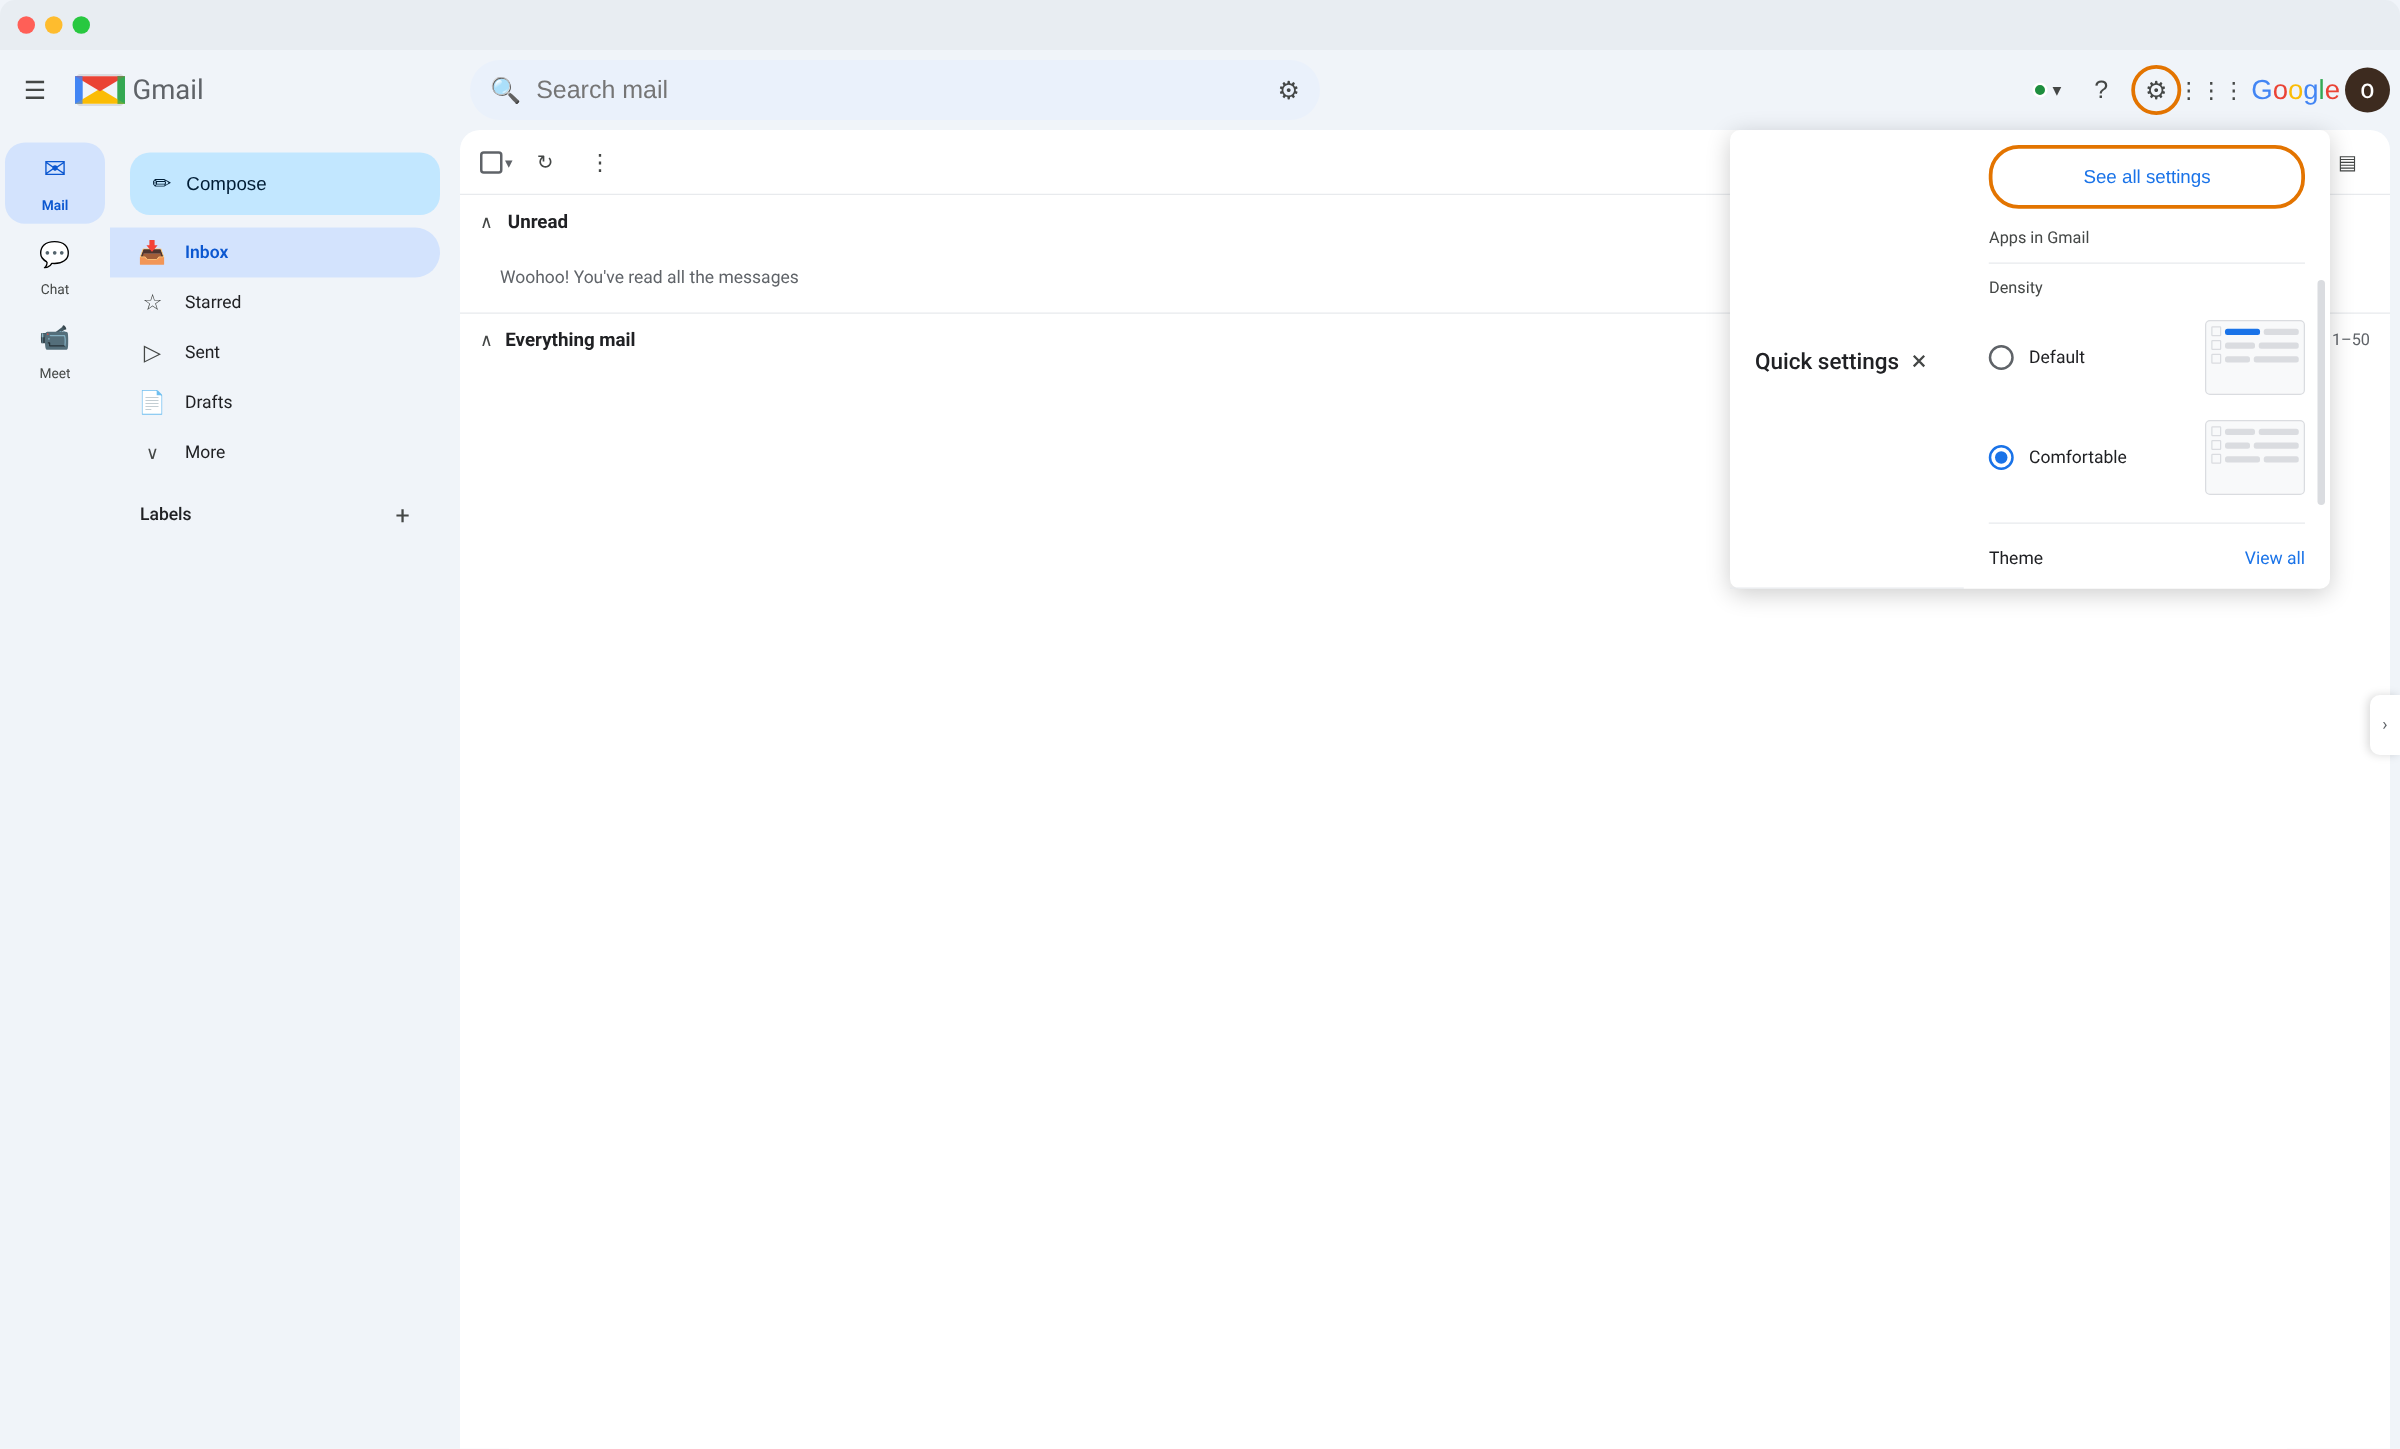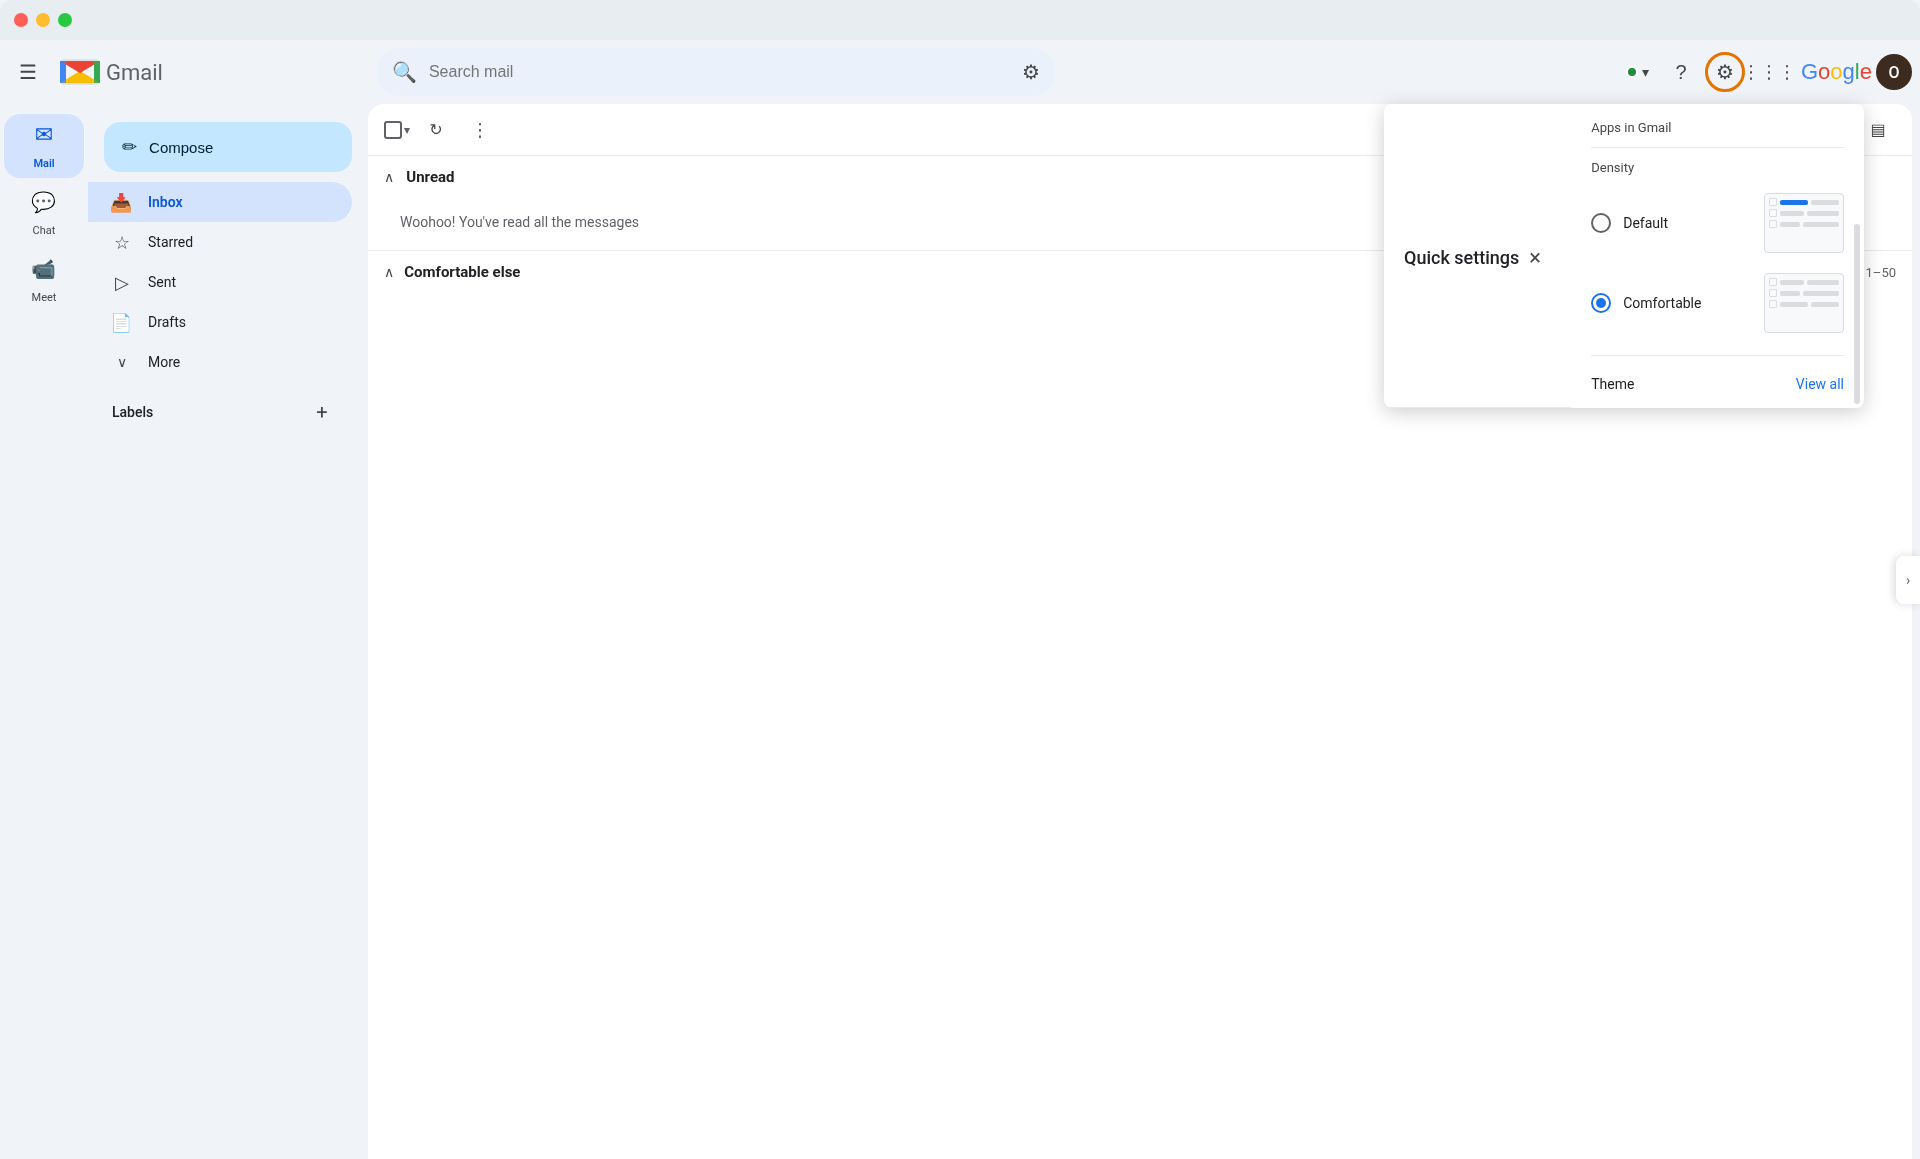"Search mail" input { font-size: 16px -> 20px }
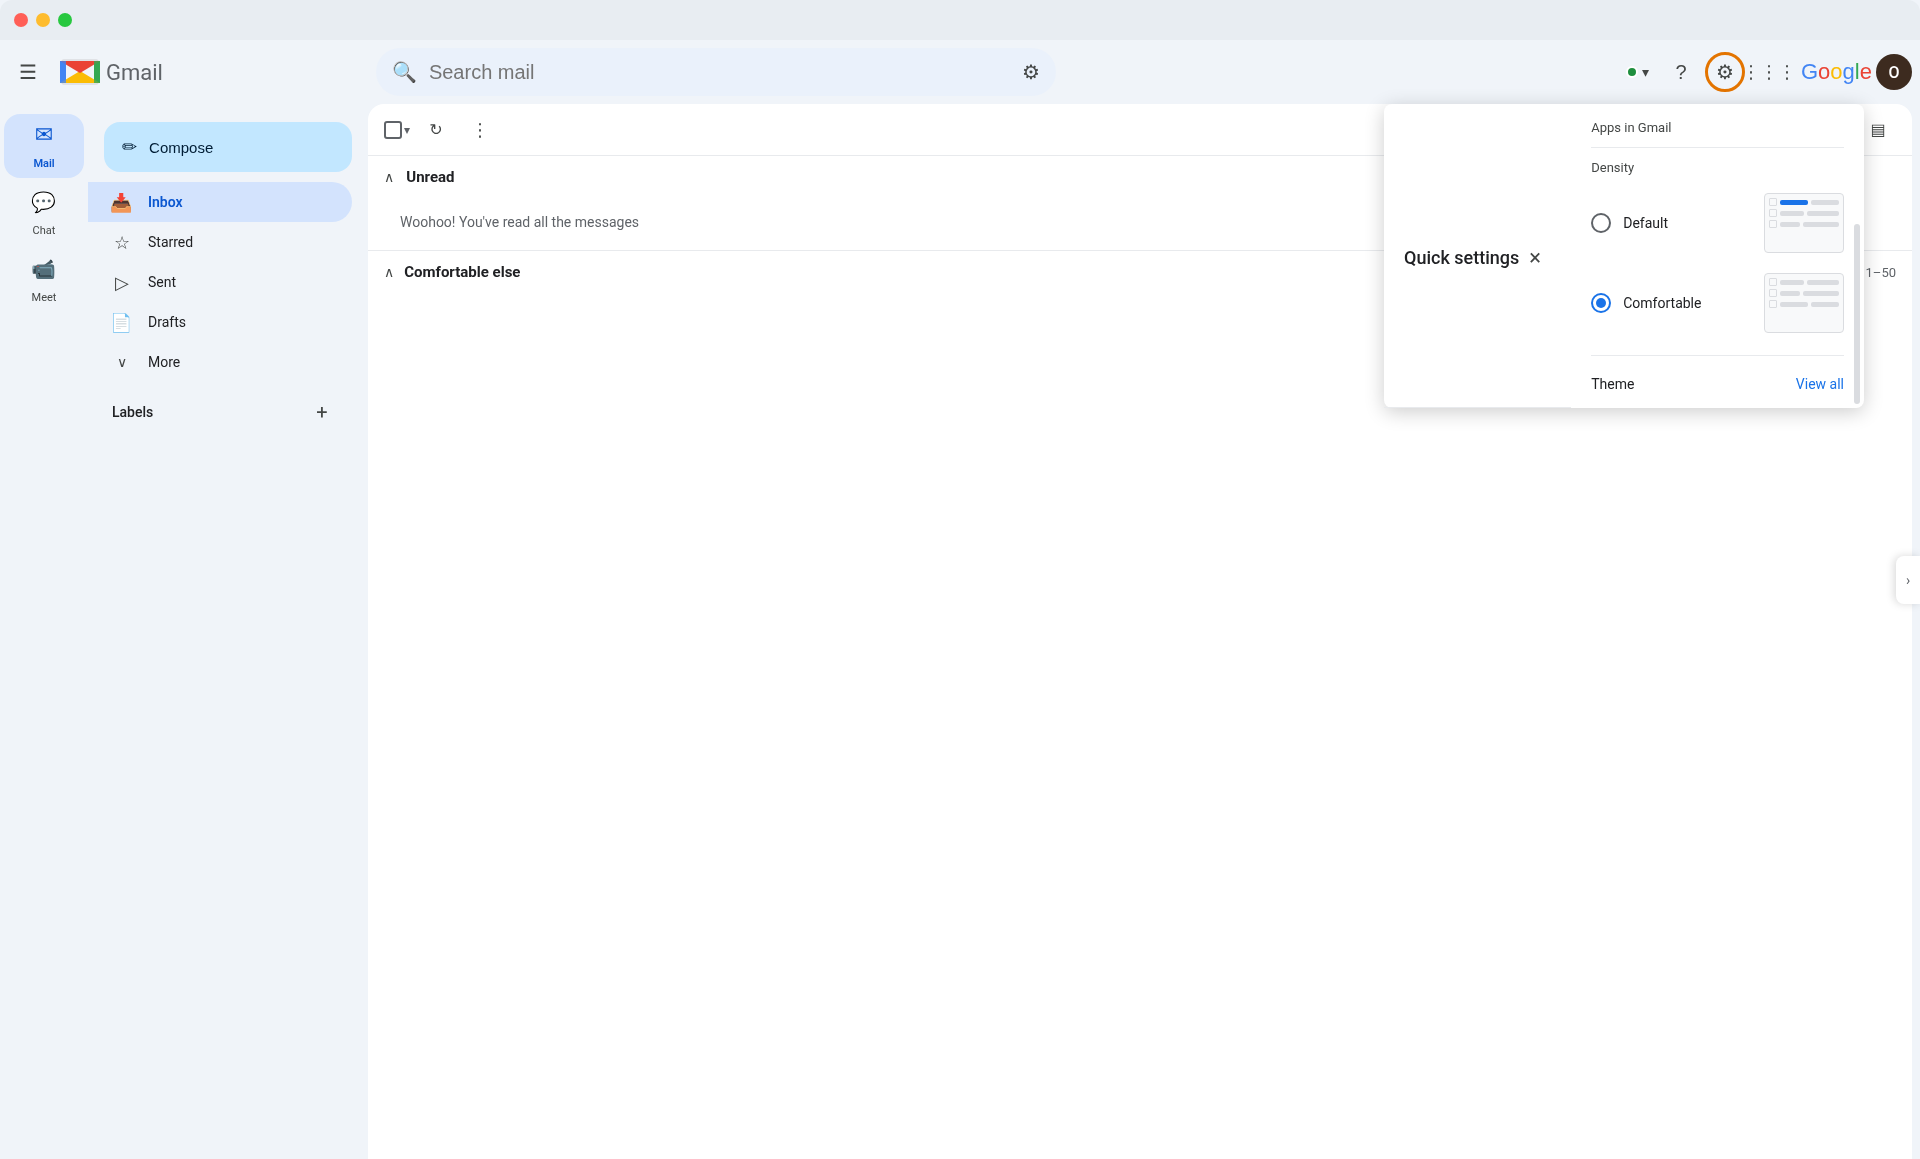"See all settings" button.see-all-settings-btn { html: none -> <button> <span>See all settings</span> </button> }
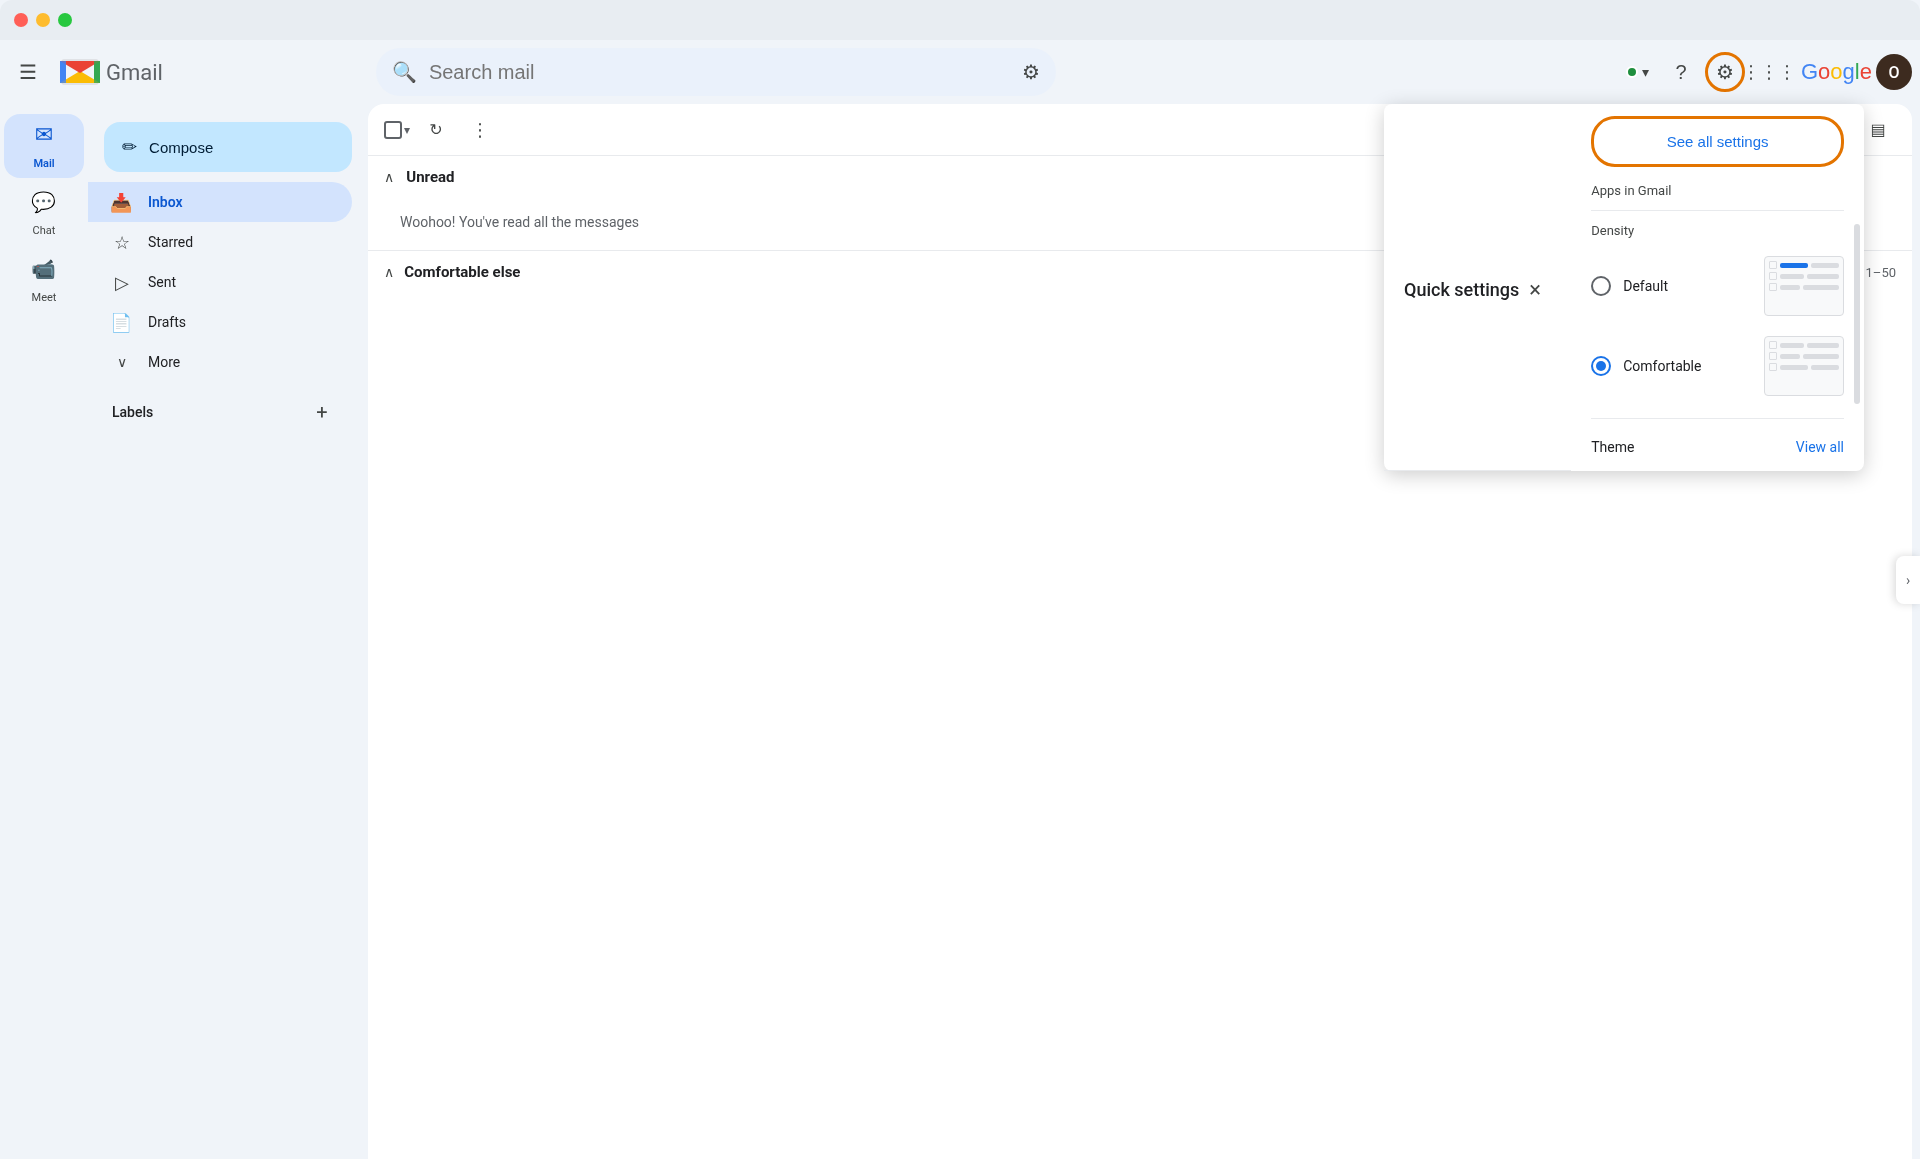"Comfortable else" span.section-title { text: Comfortable else -> Everything mail }
